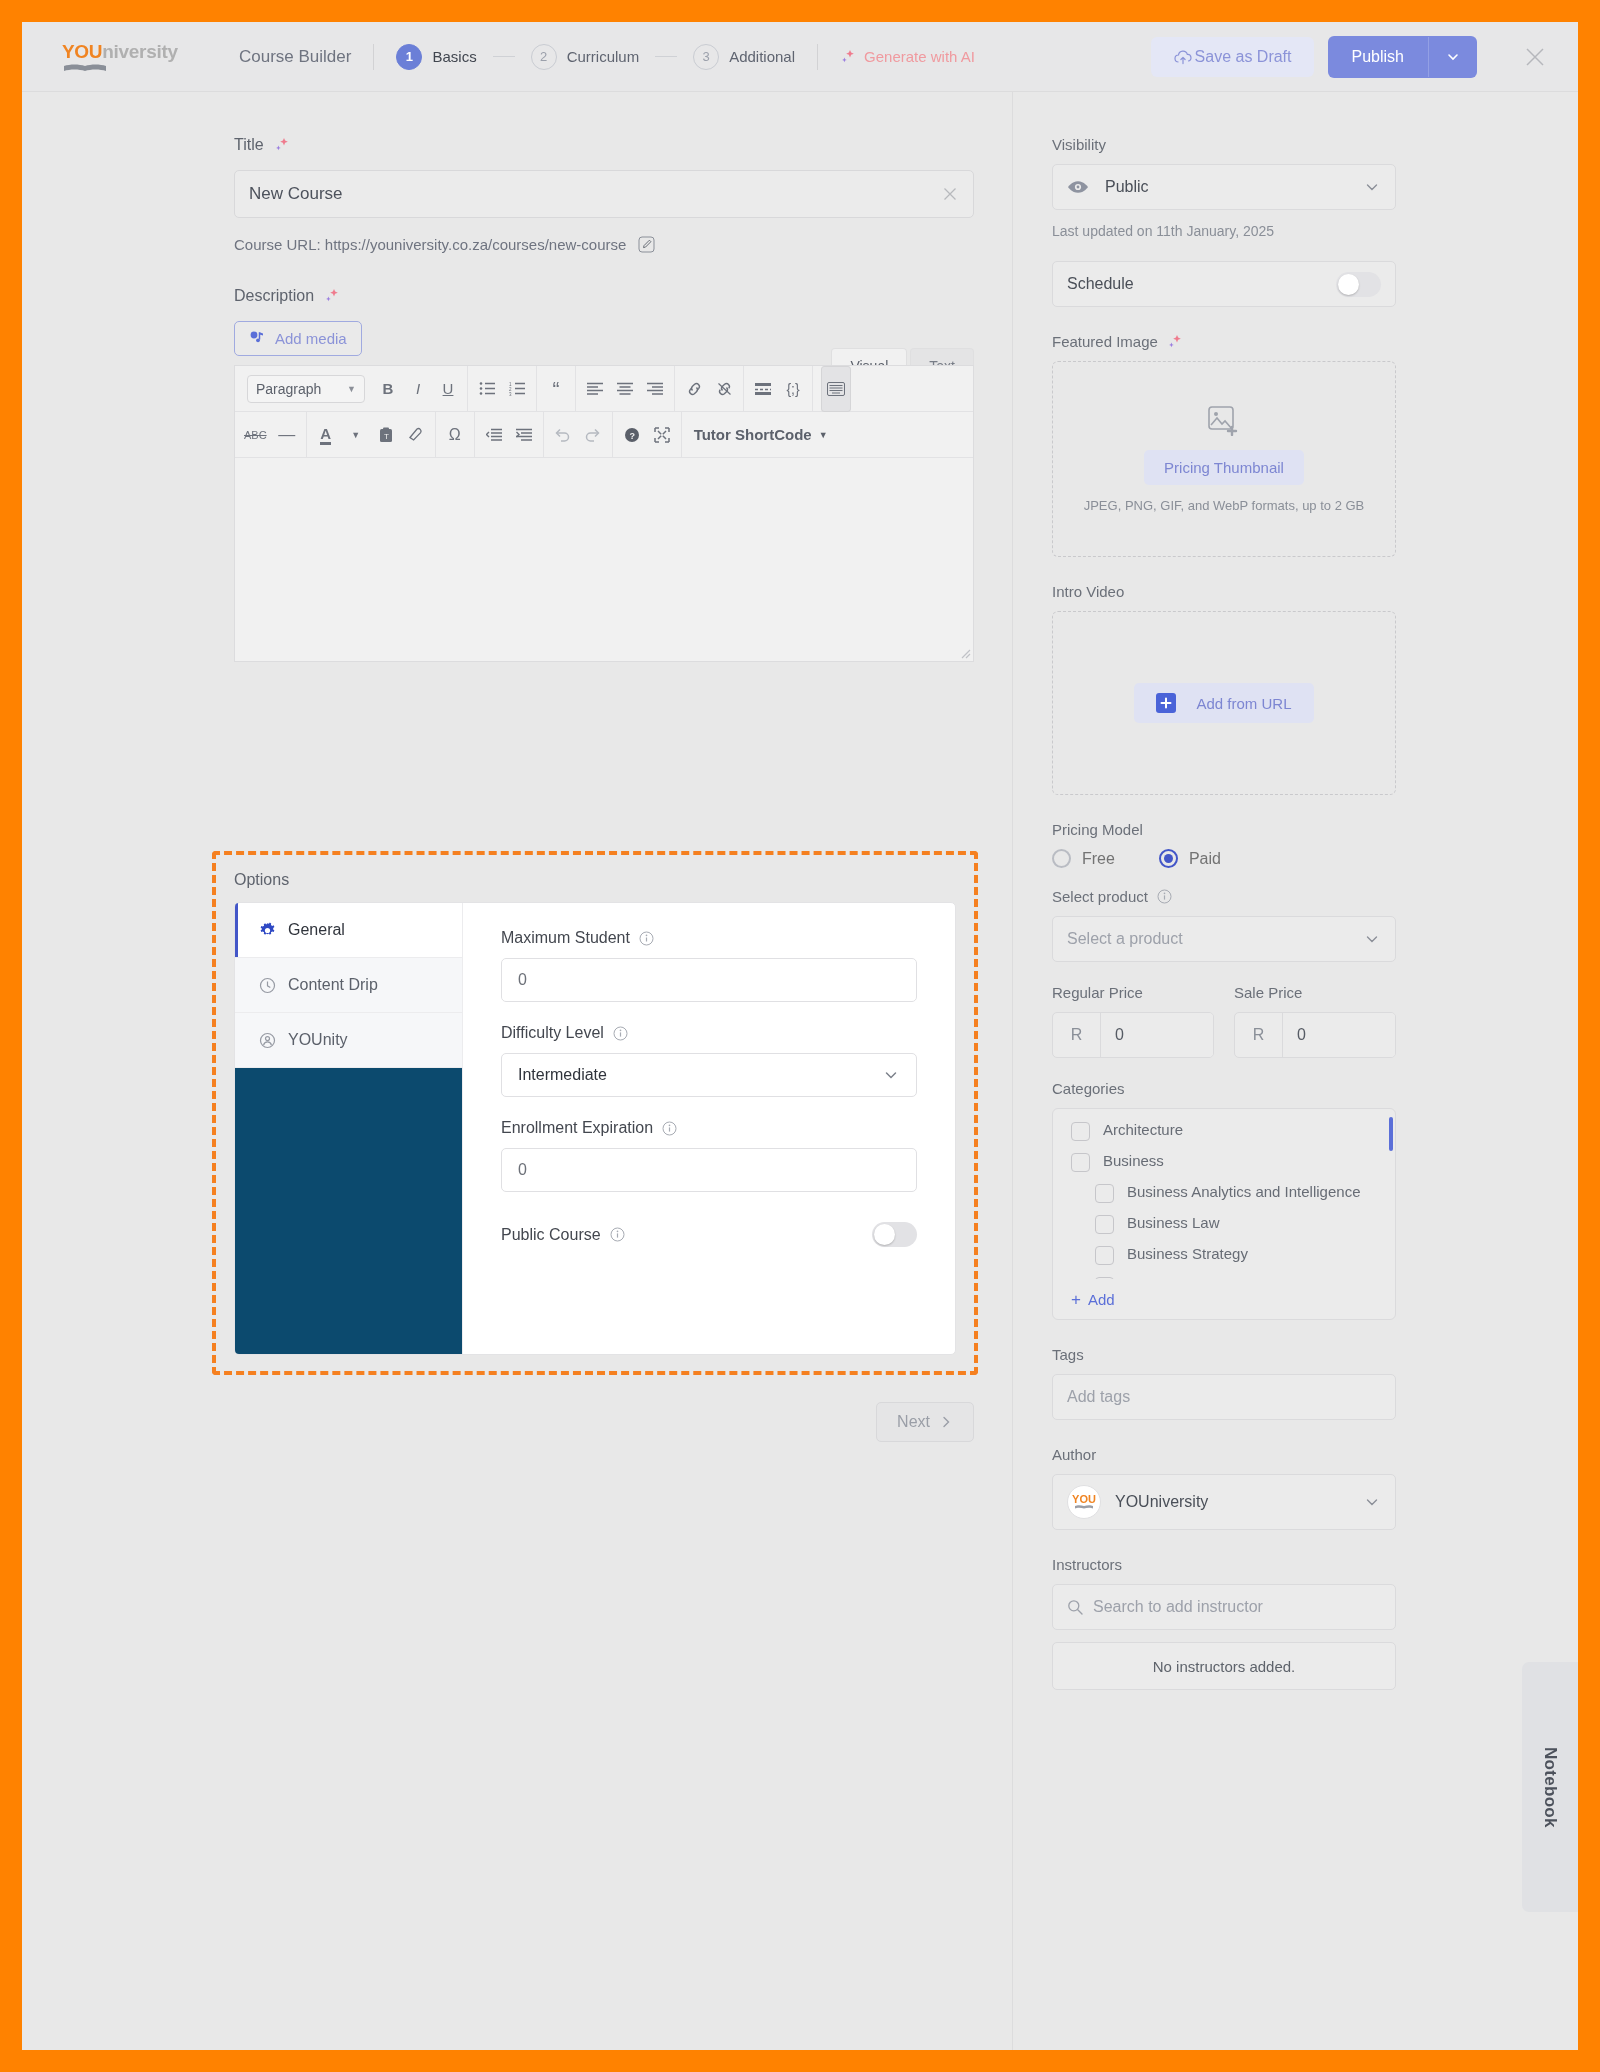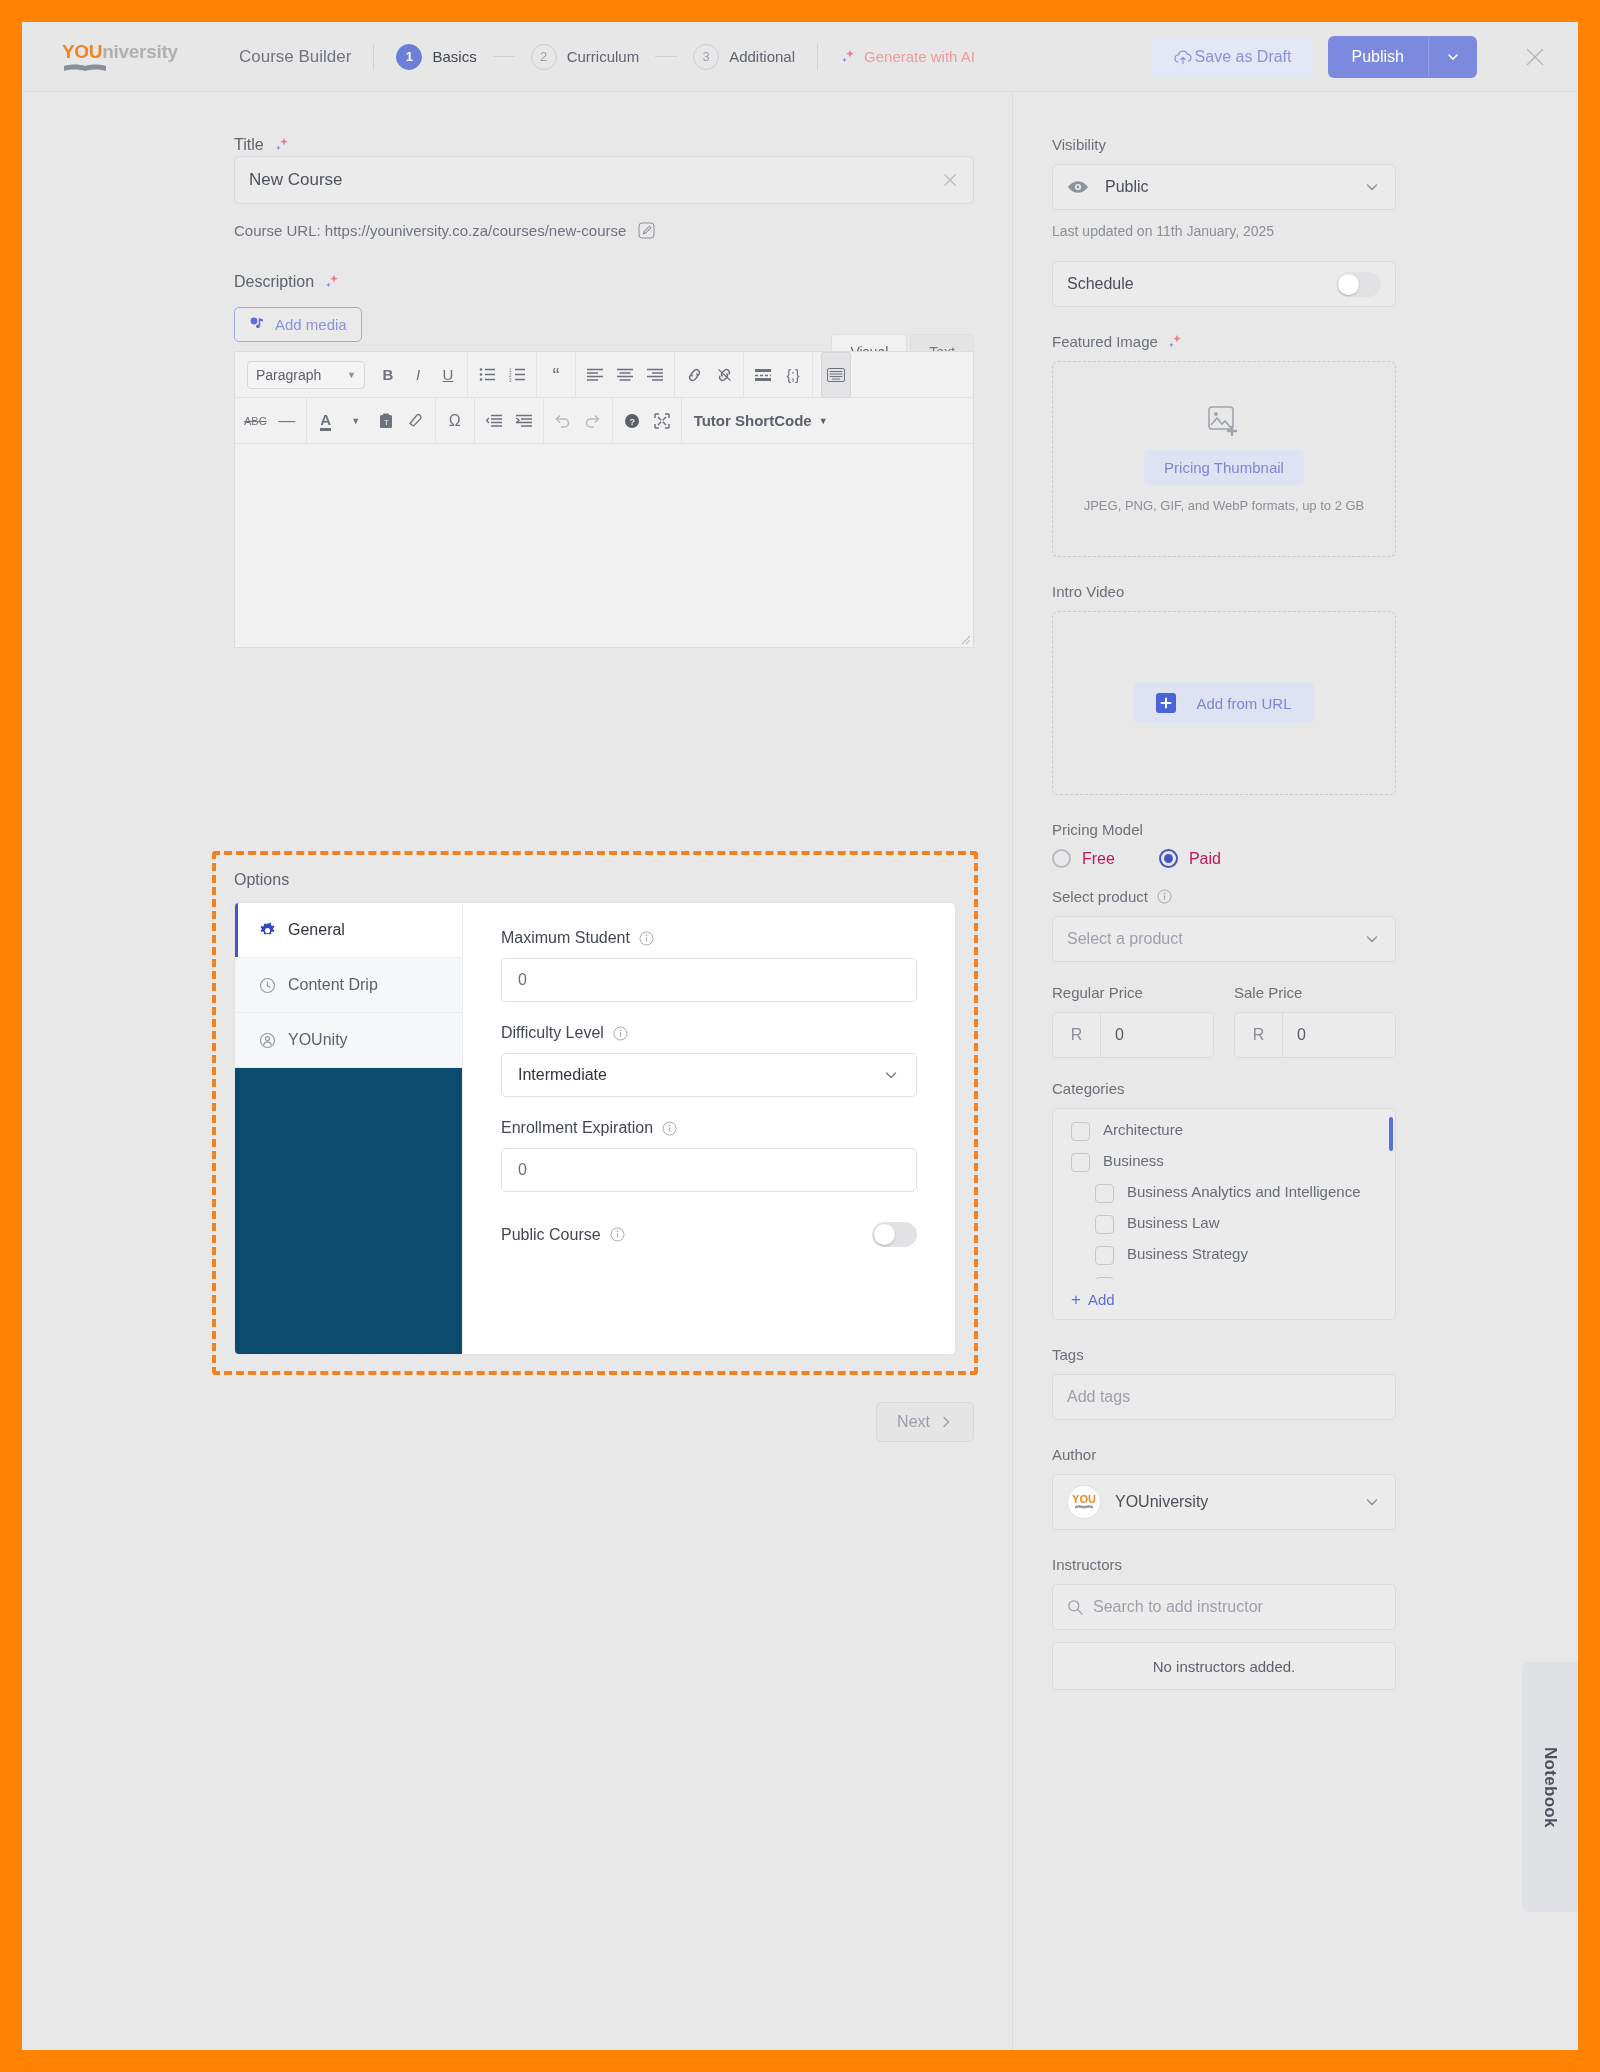"New Course" .field-title { margin-top: 2px -> 16px }
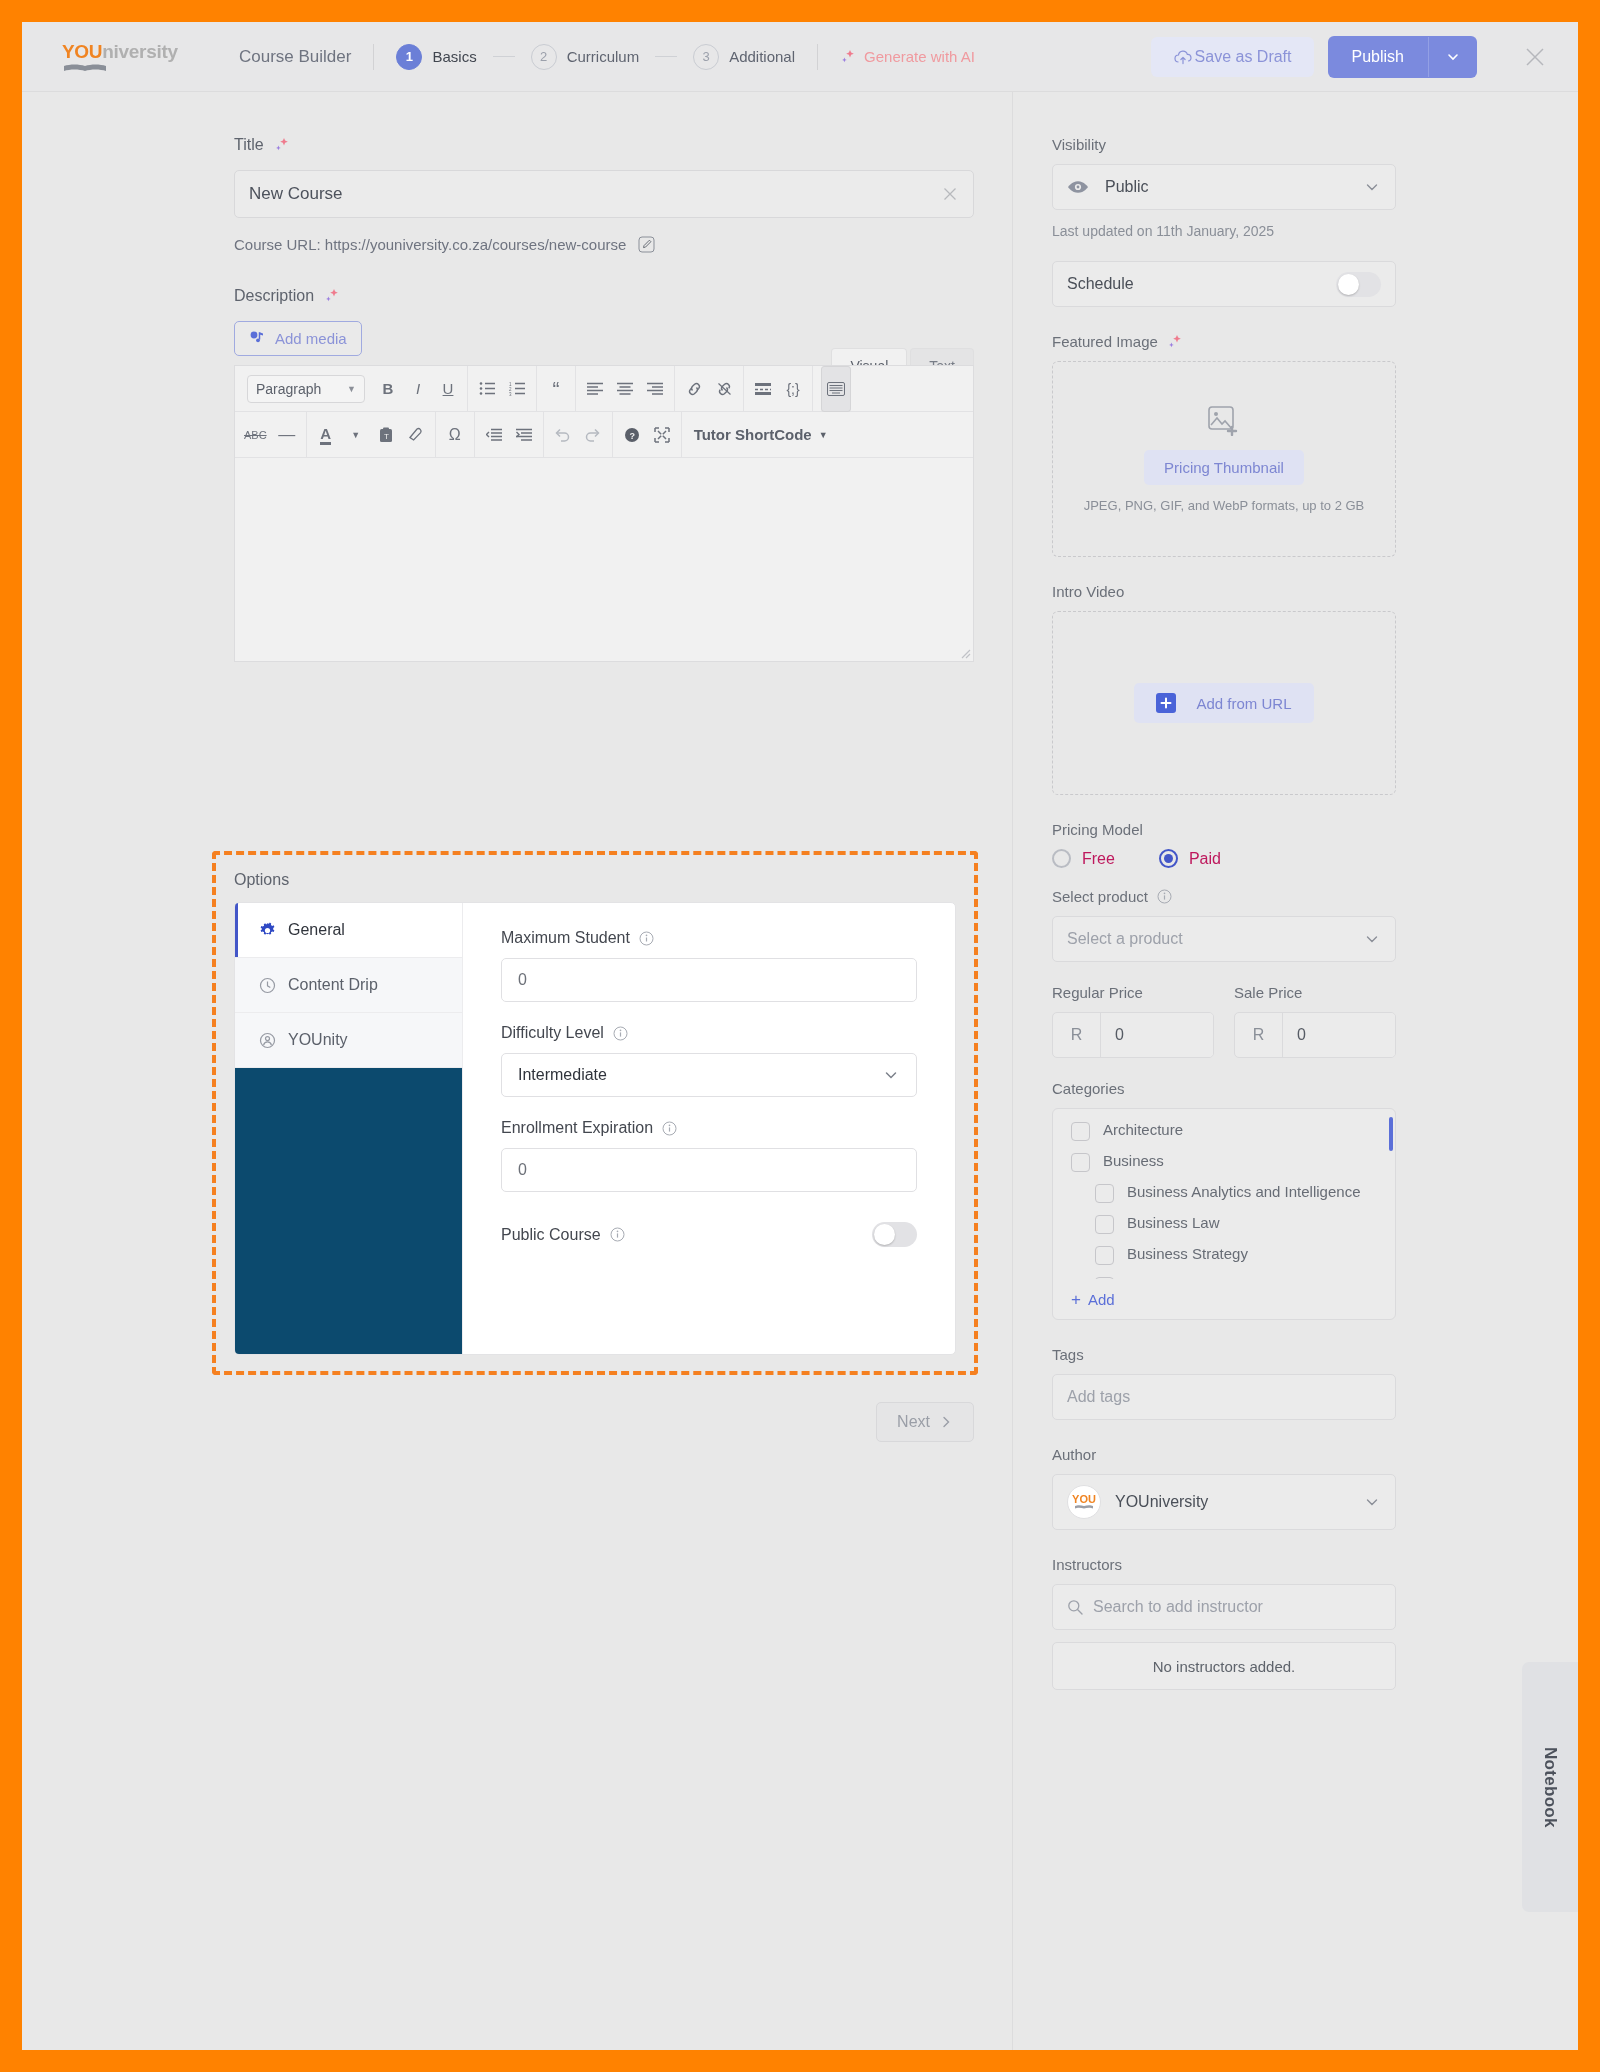"Free" .radio { color: #be185d -> #737373 }
